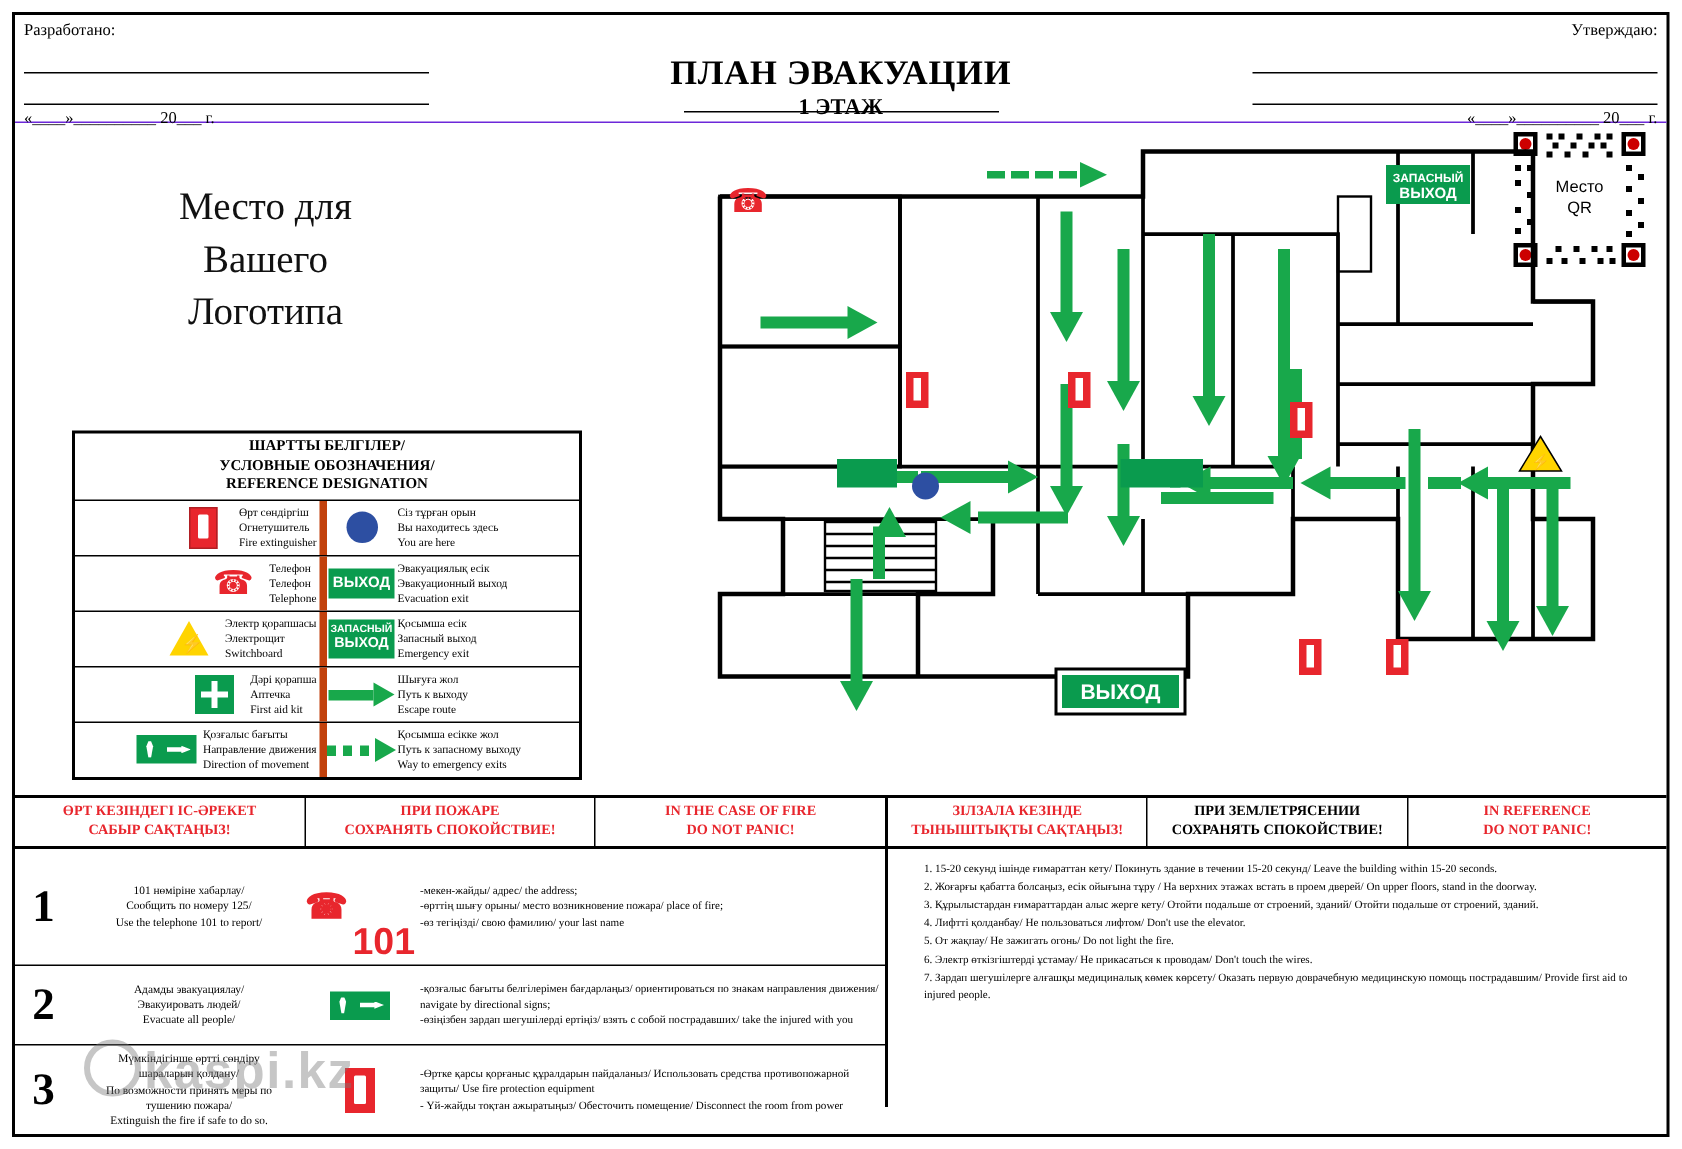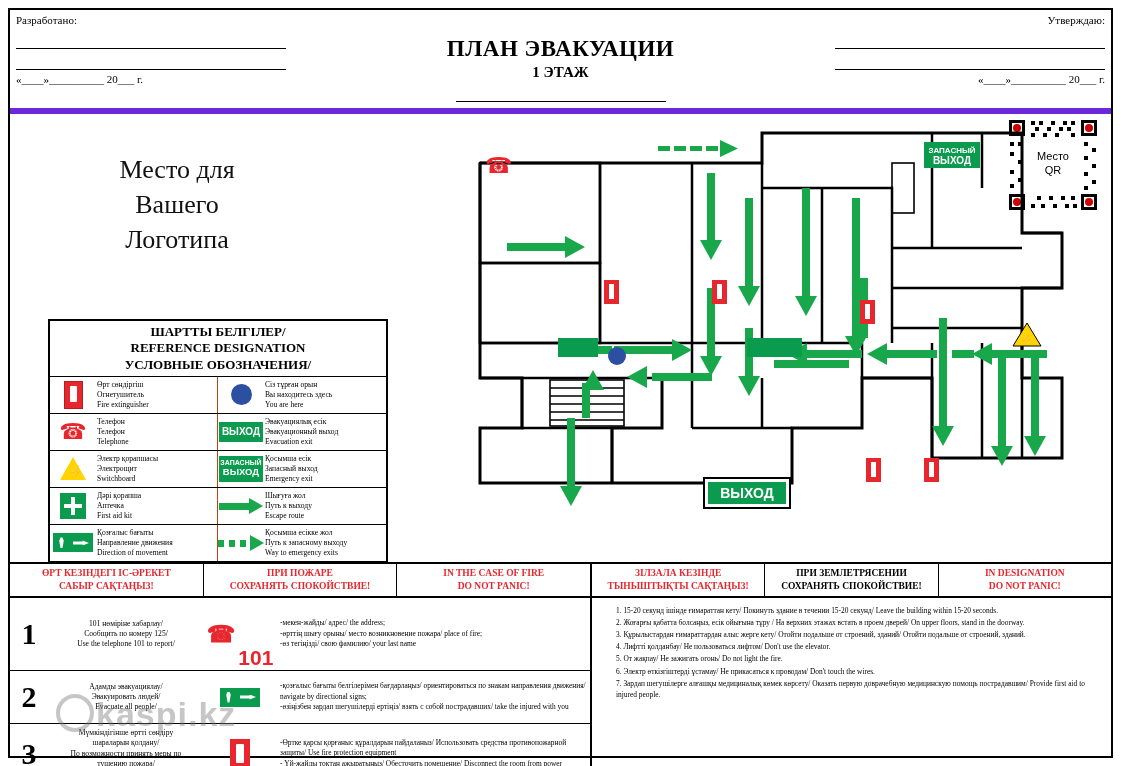"Разработано:" .header { border-bottom: 6px solid #6d28d9 -> 1px solid #6d28d9; height: 104px -> 72px }
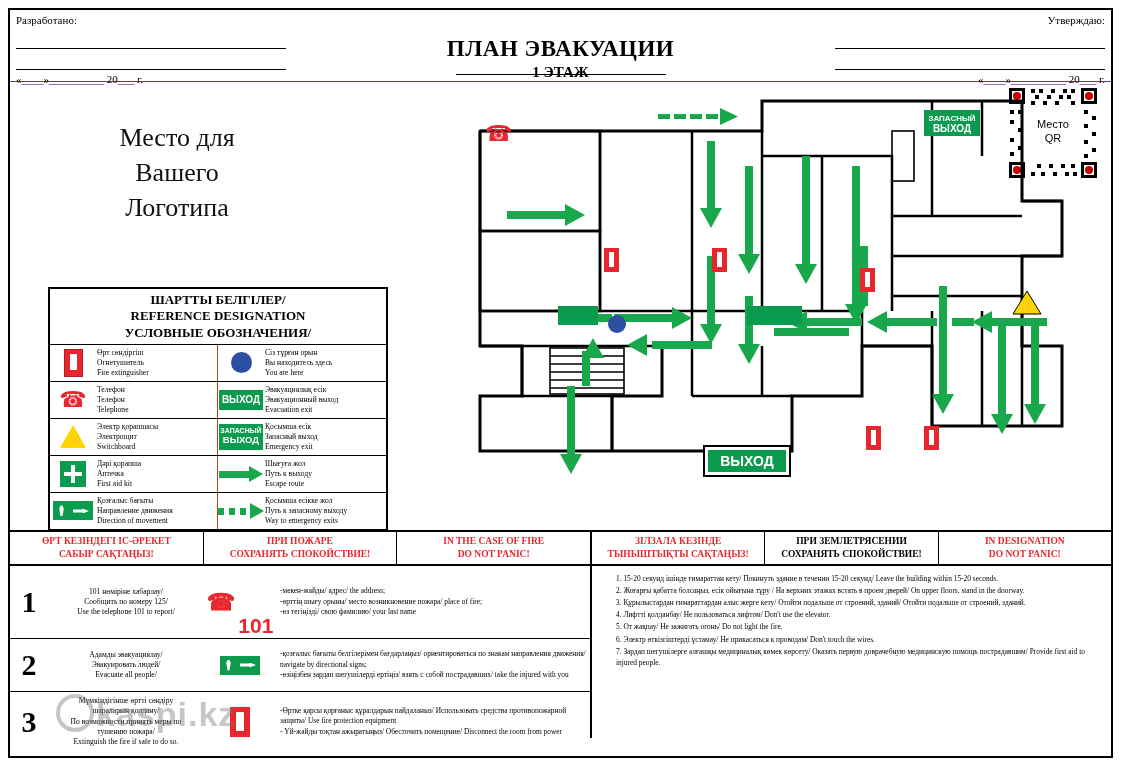"ШАРТТЫ БЕЛГІЛЕР/" .legend-head { font-size: 13px -> 10px }
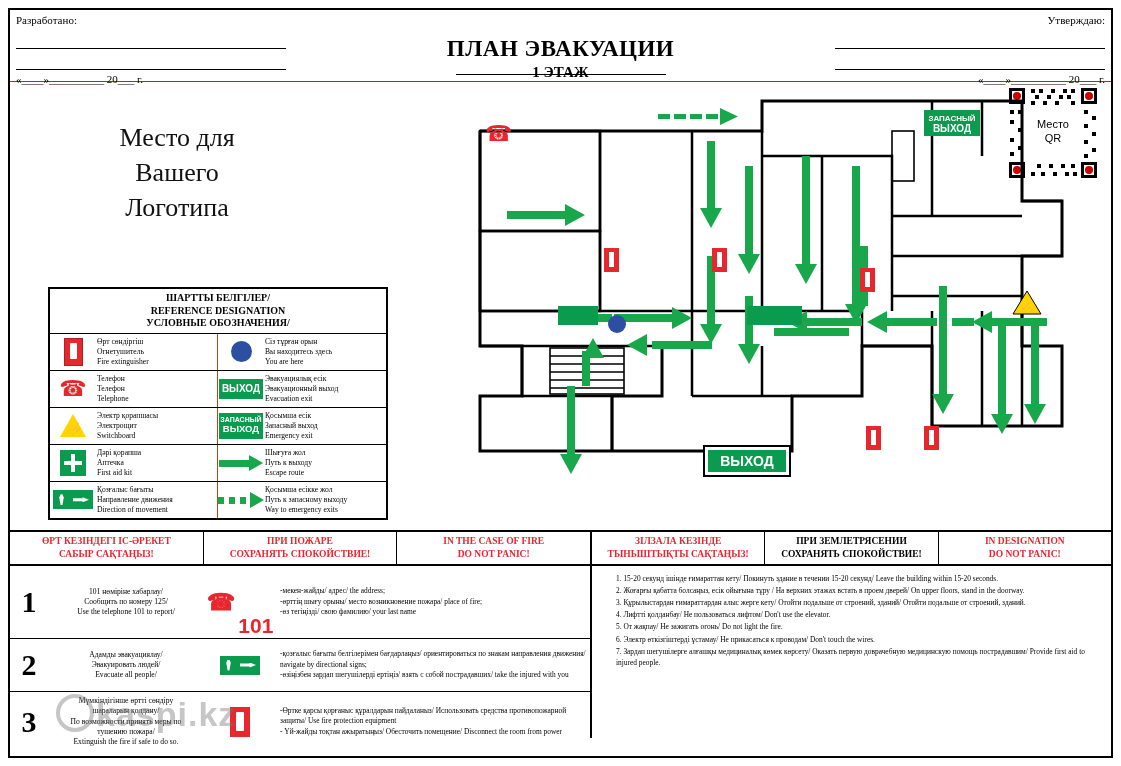"REFERENCE DESIGNATION" div { order: before "УСЛОВНЫЕ ОБОЗНАЧЕНИЯ/" -> after "УСЛОВНЫЕ ОБОЗНАЧЕНИЯ/" }
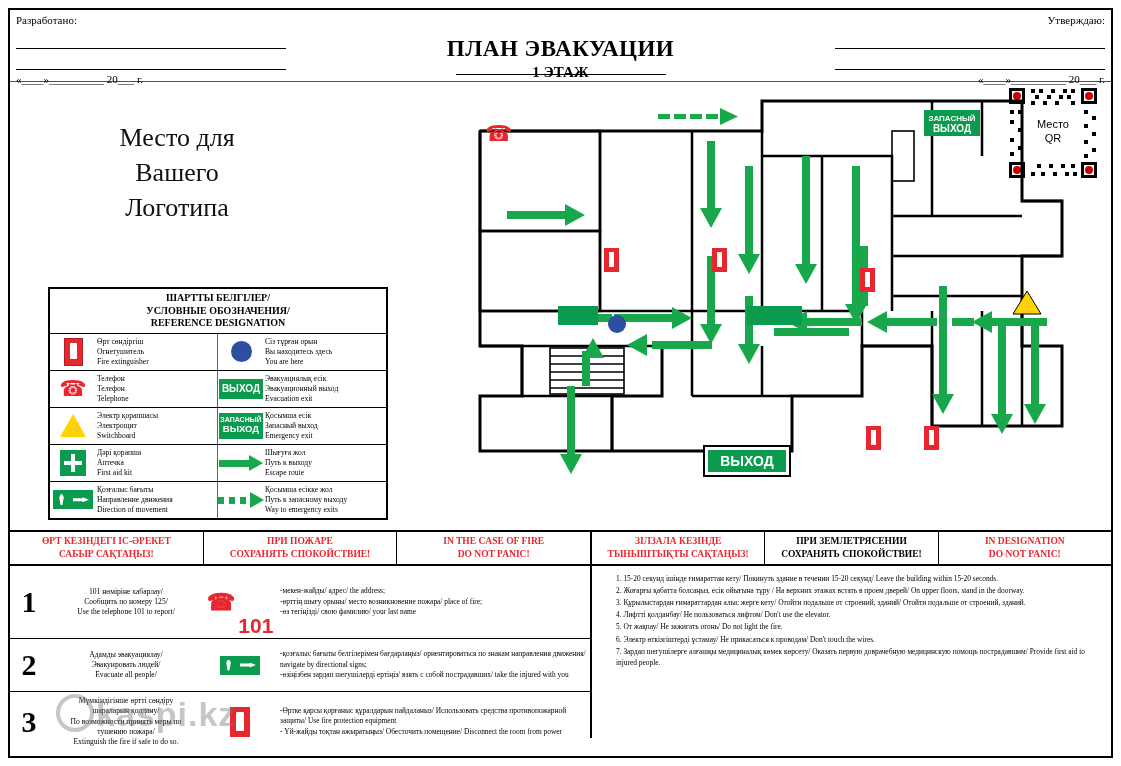"Өрт сөндіргіш" .lc.left { border-right: 1px solid #c2410c -> 5px solid #c2410c; justify-content: none -> flex-end }
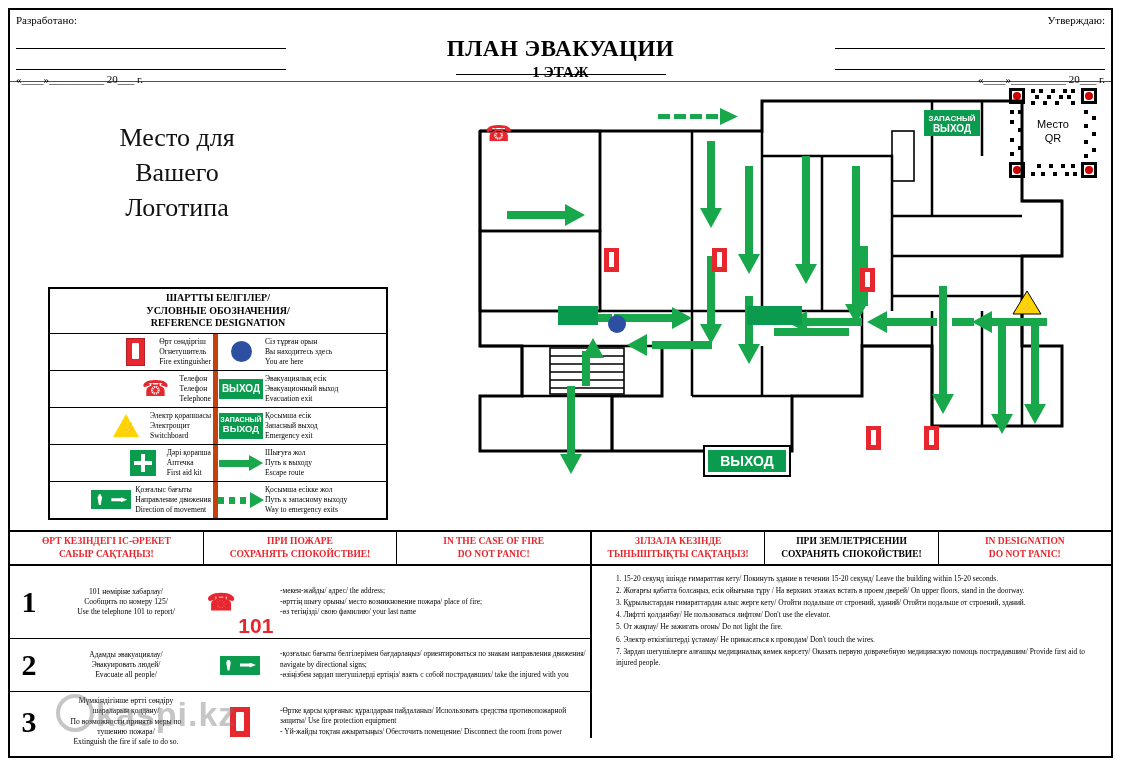"IN DESIGNATION" span { text: DESIGNATION -> REFERENCE }
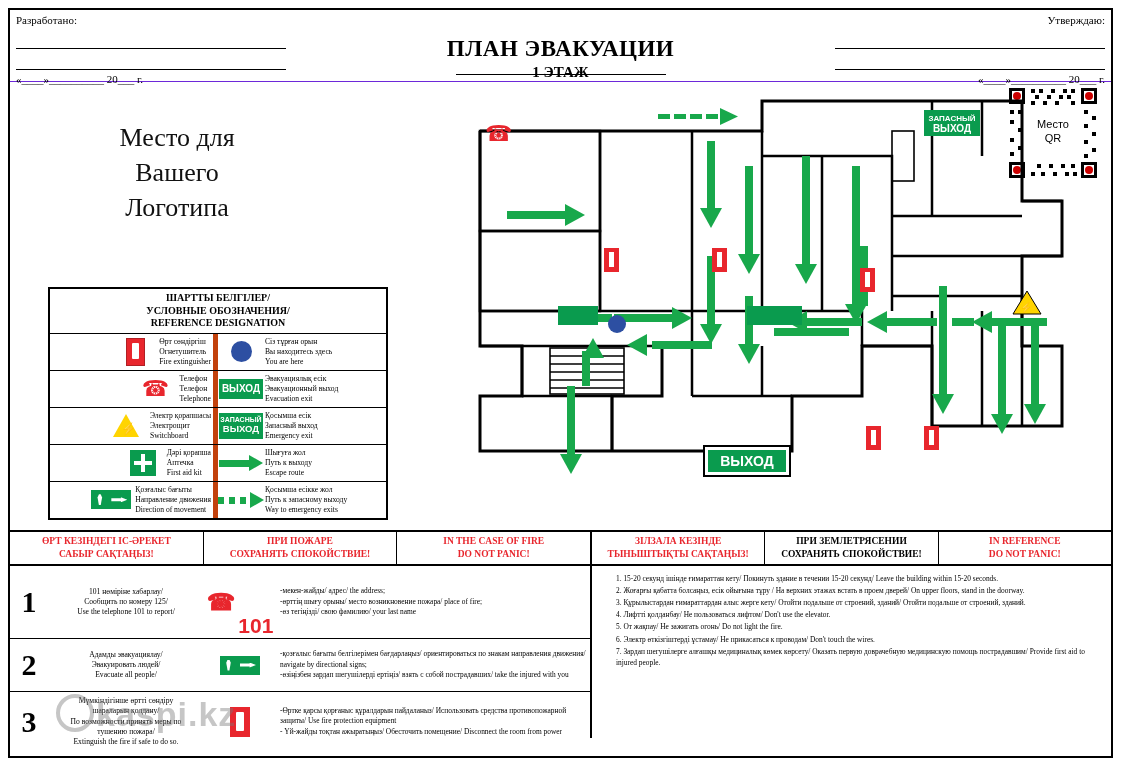"101" .call101 .n { font-size: 21px -> 25px }
